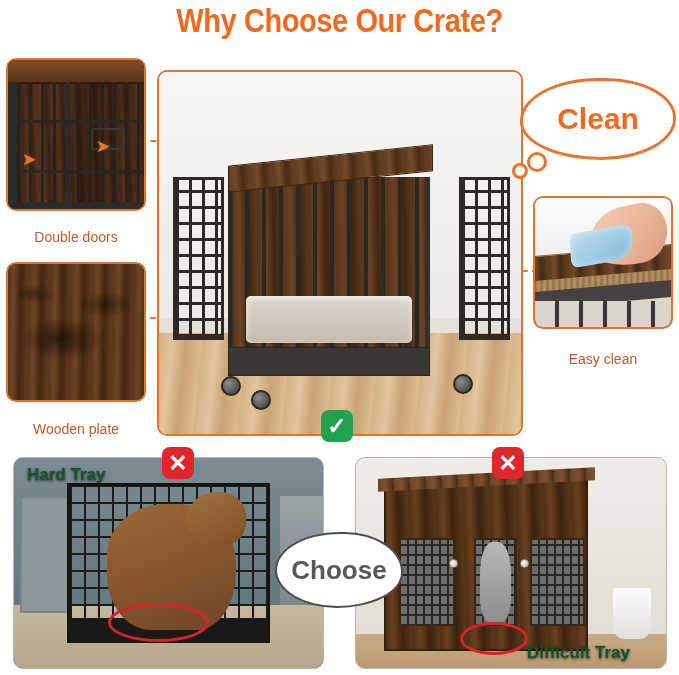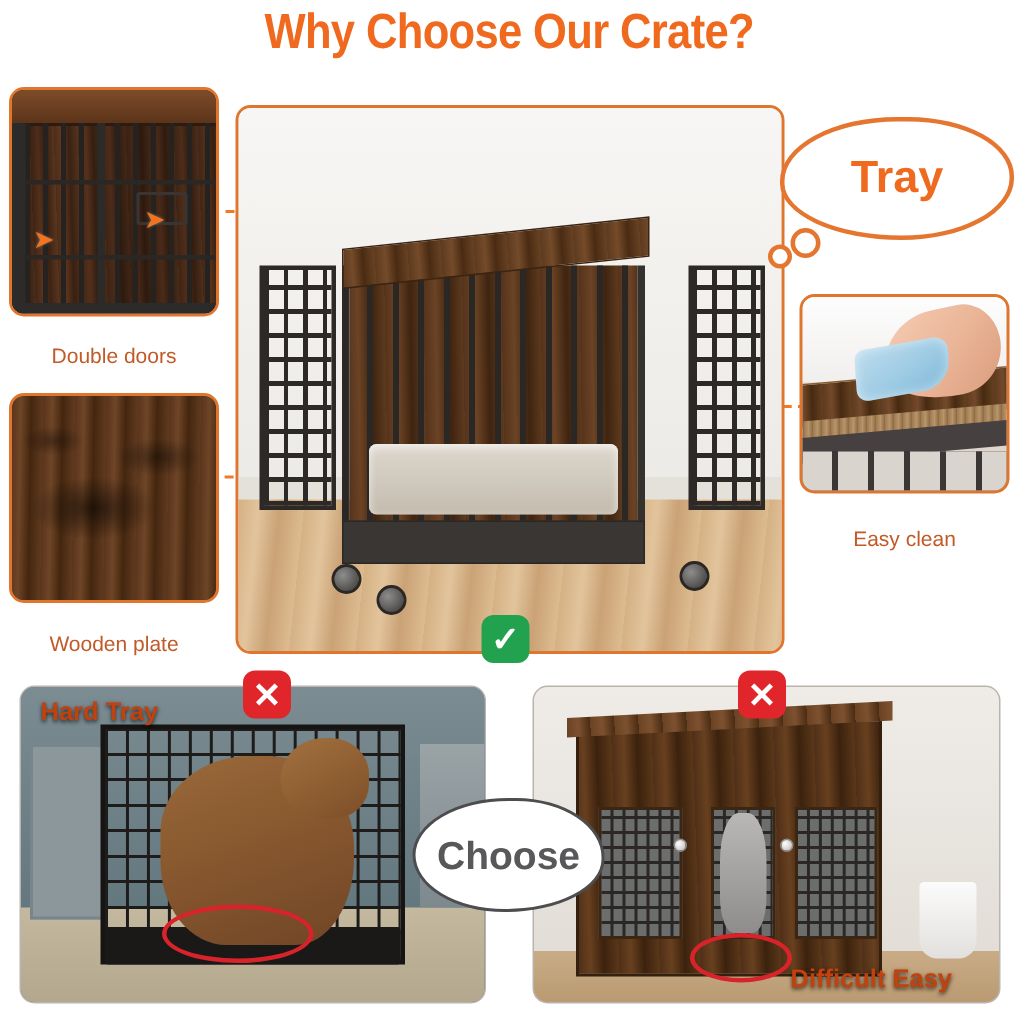"Tray" span { text: Tray -> Clean }
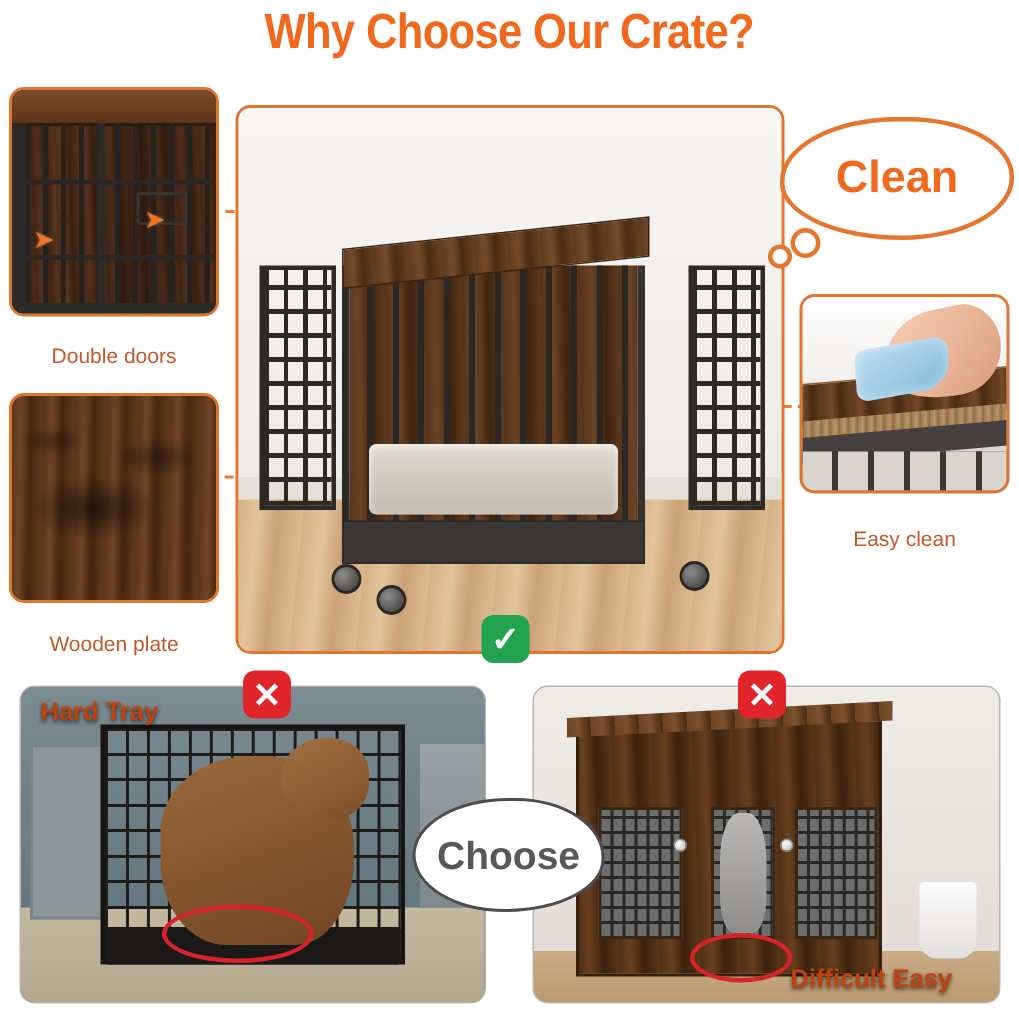"Hard Tray" .cmp-caption { color: #c2410c -> #14532d }
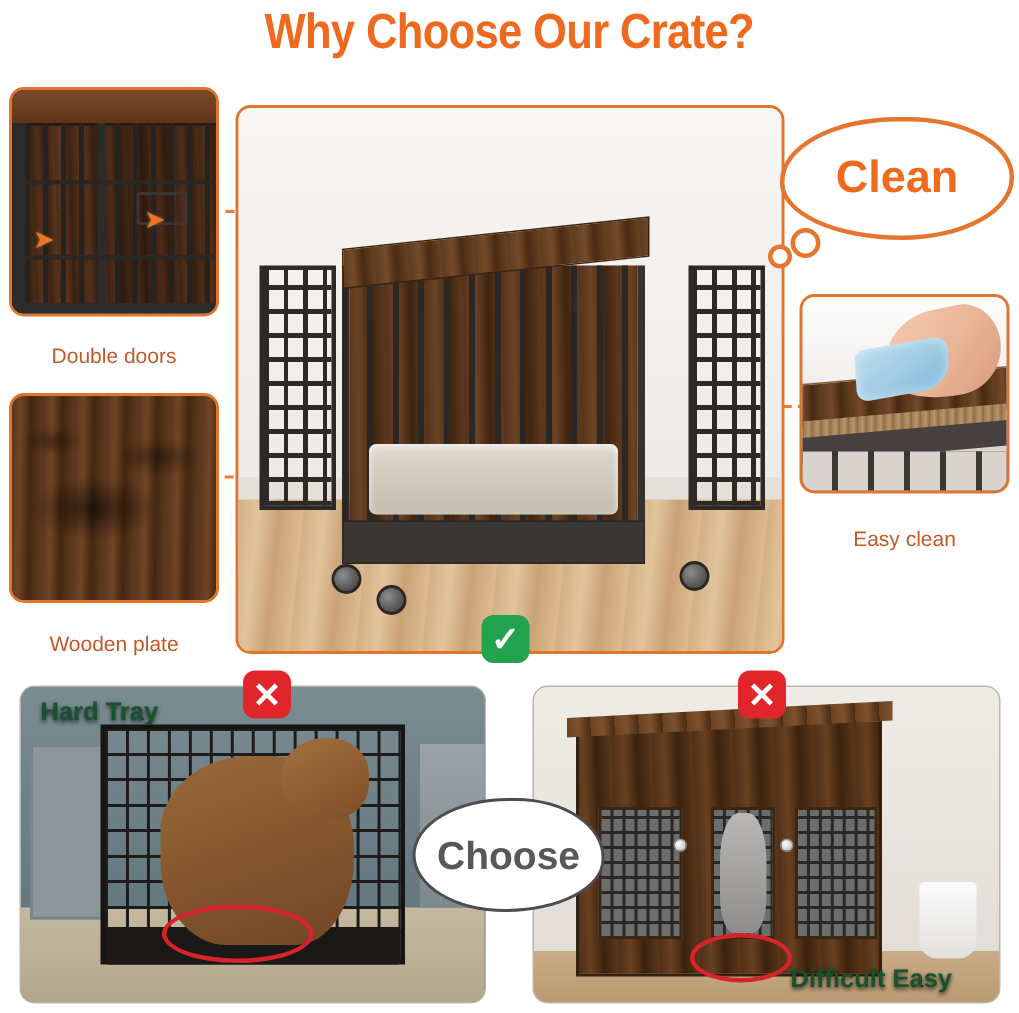"Difficult Easy" div.cmp-caption { text: Easy -> Tray }
